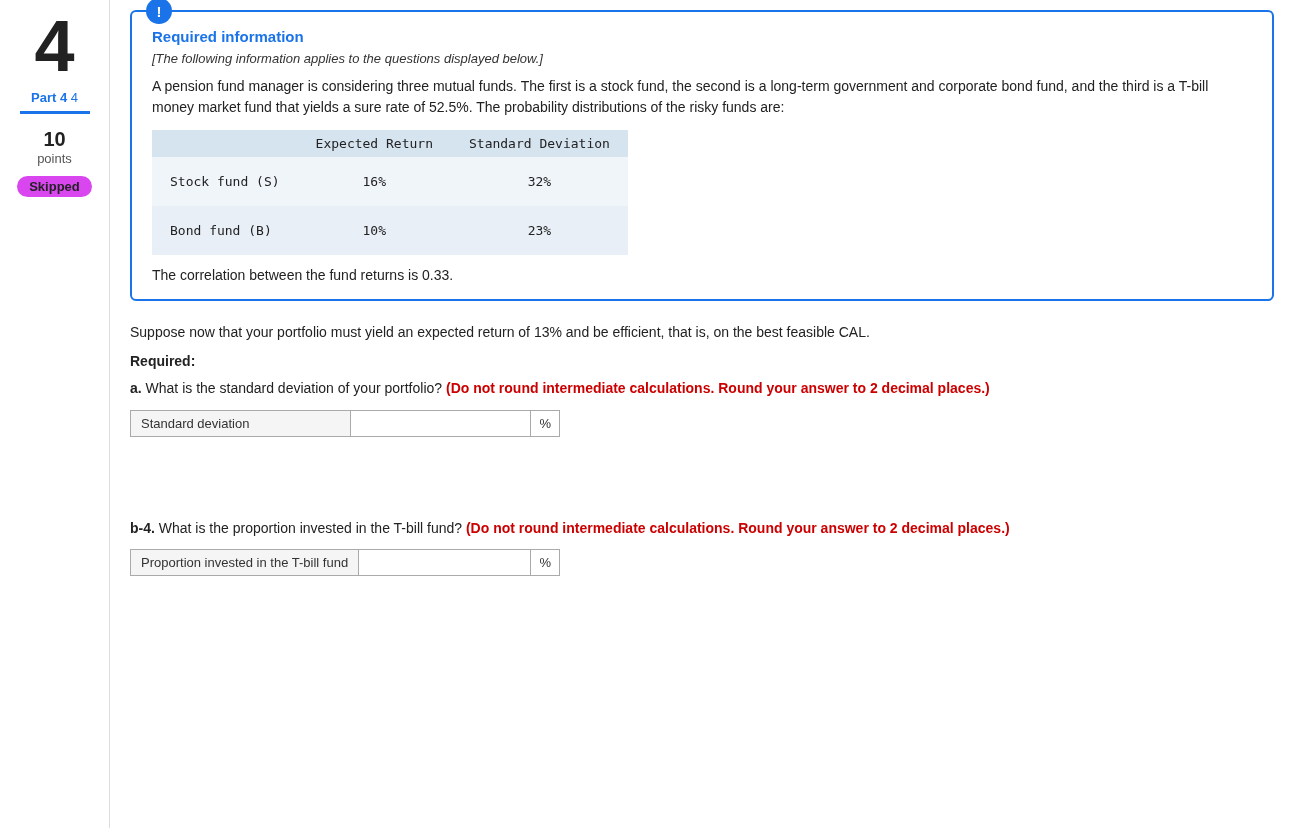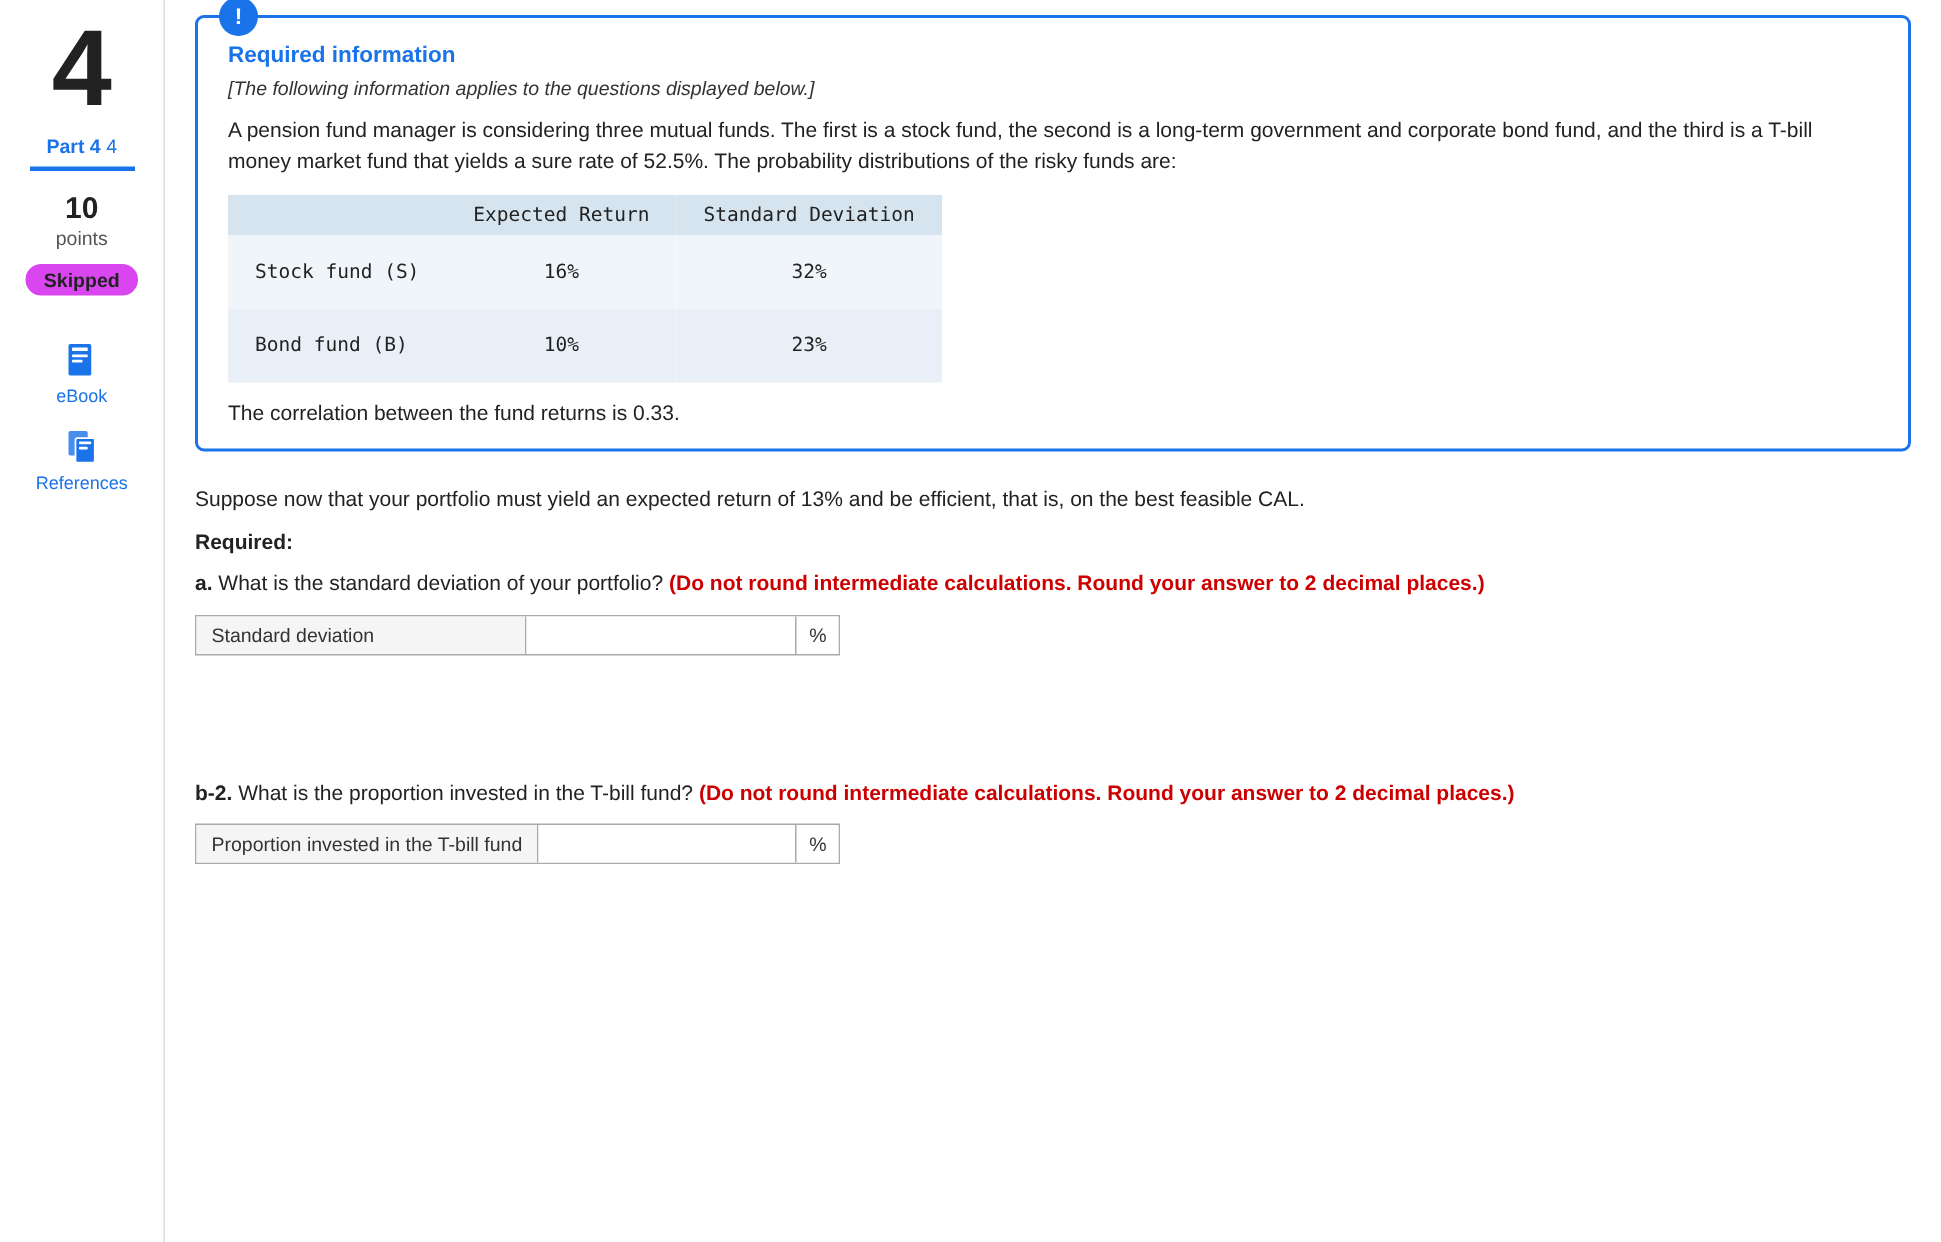"eBook" div.sidebar-icon-group { html: <div> <div> <svg> <rect></rect> <rect></rect> <rect></rect> <rect></rect> </svg> <span>eBook</span> </div> <div> <svg> <rect></rect> <rect></rect> <rect></rect> <rect></rect> </svg> <span>References</span> </div> </div> -> none }
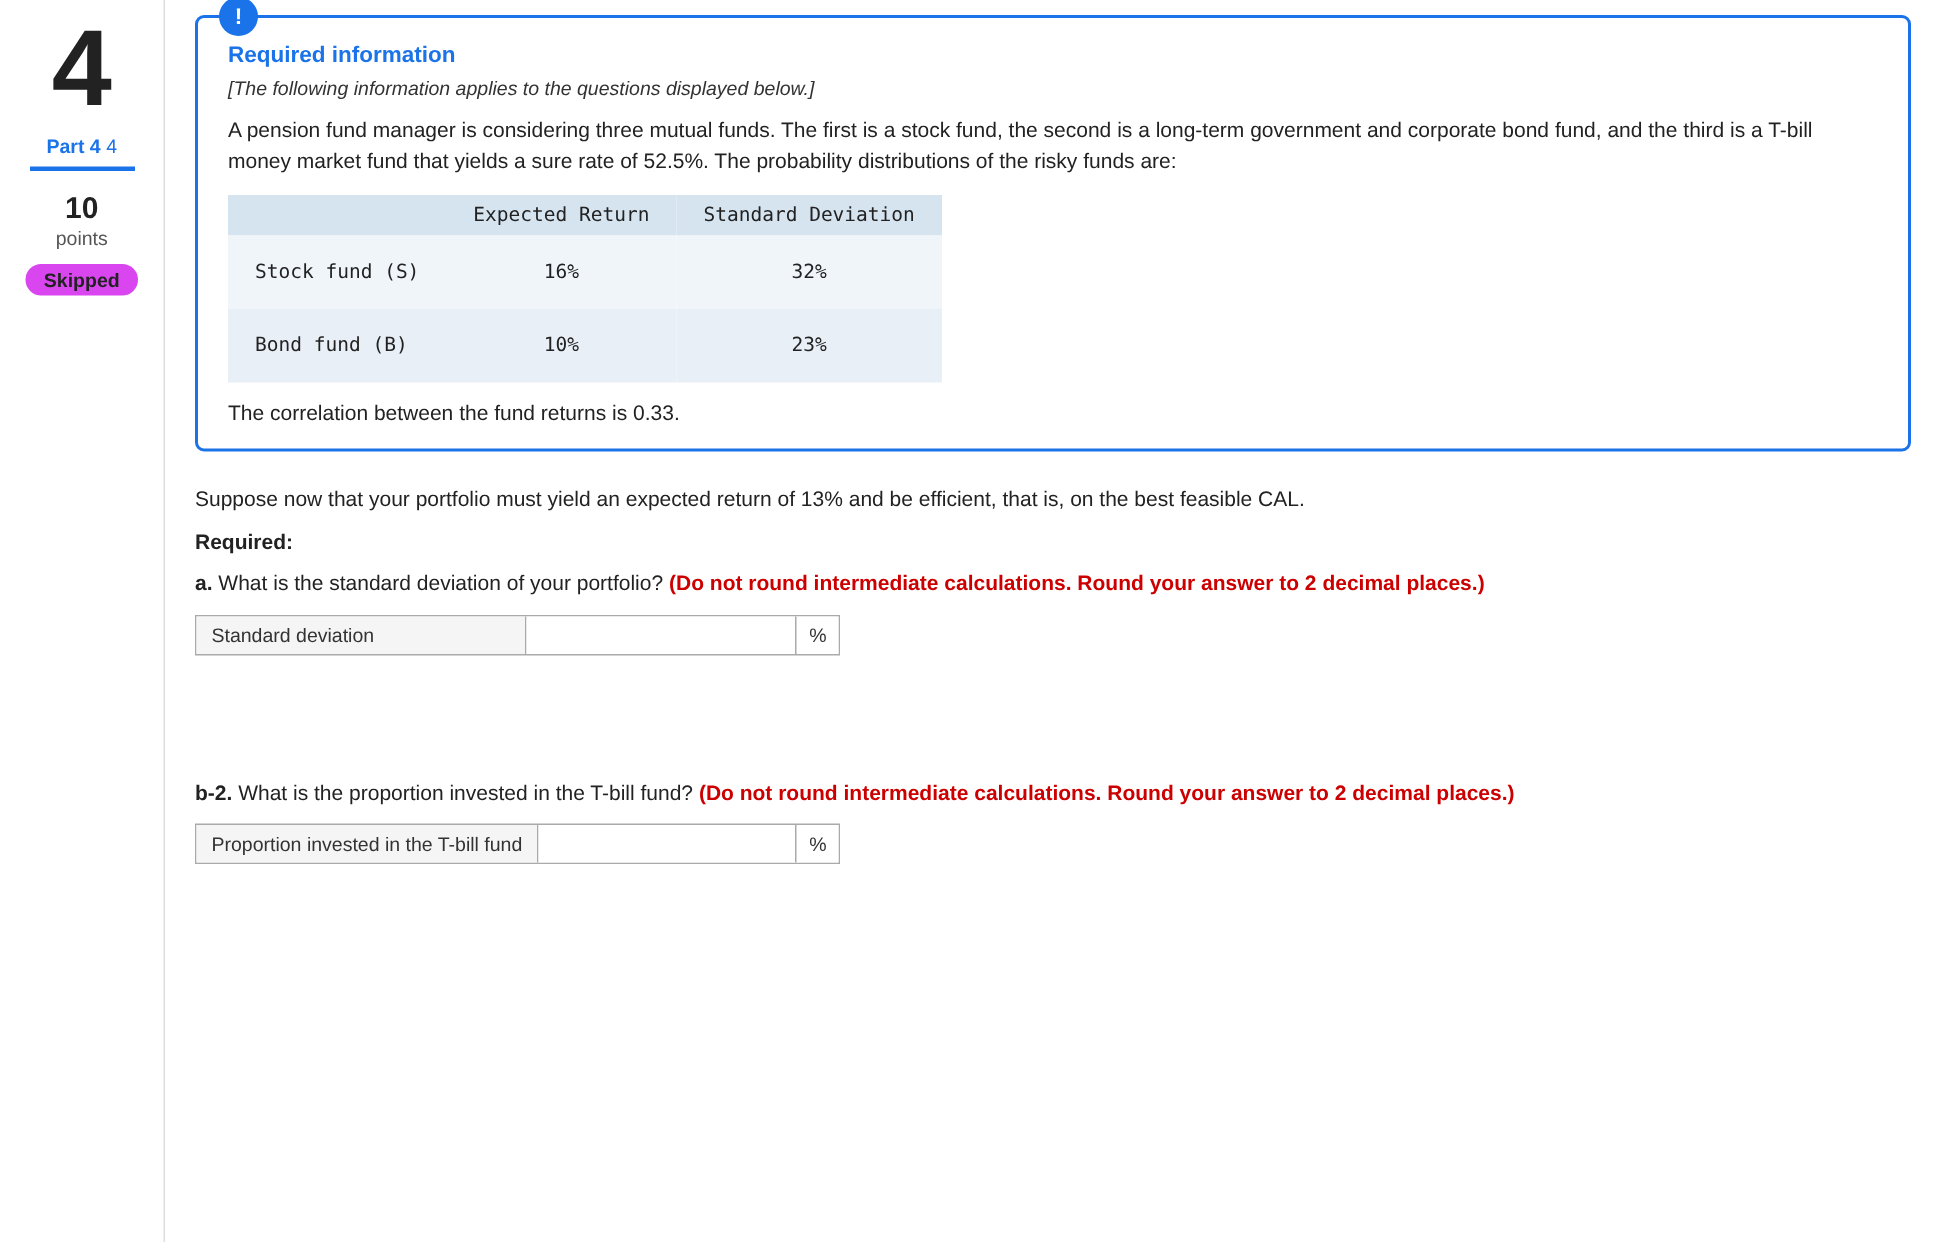"b-2." strong { text: b-2 -> b-4 }
